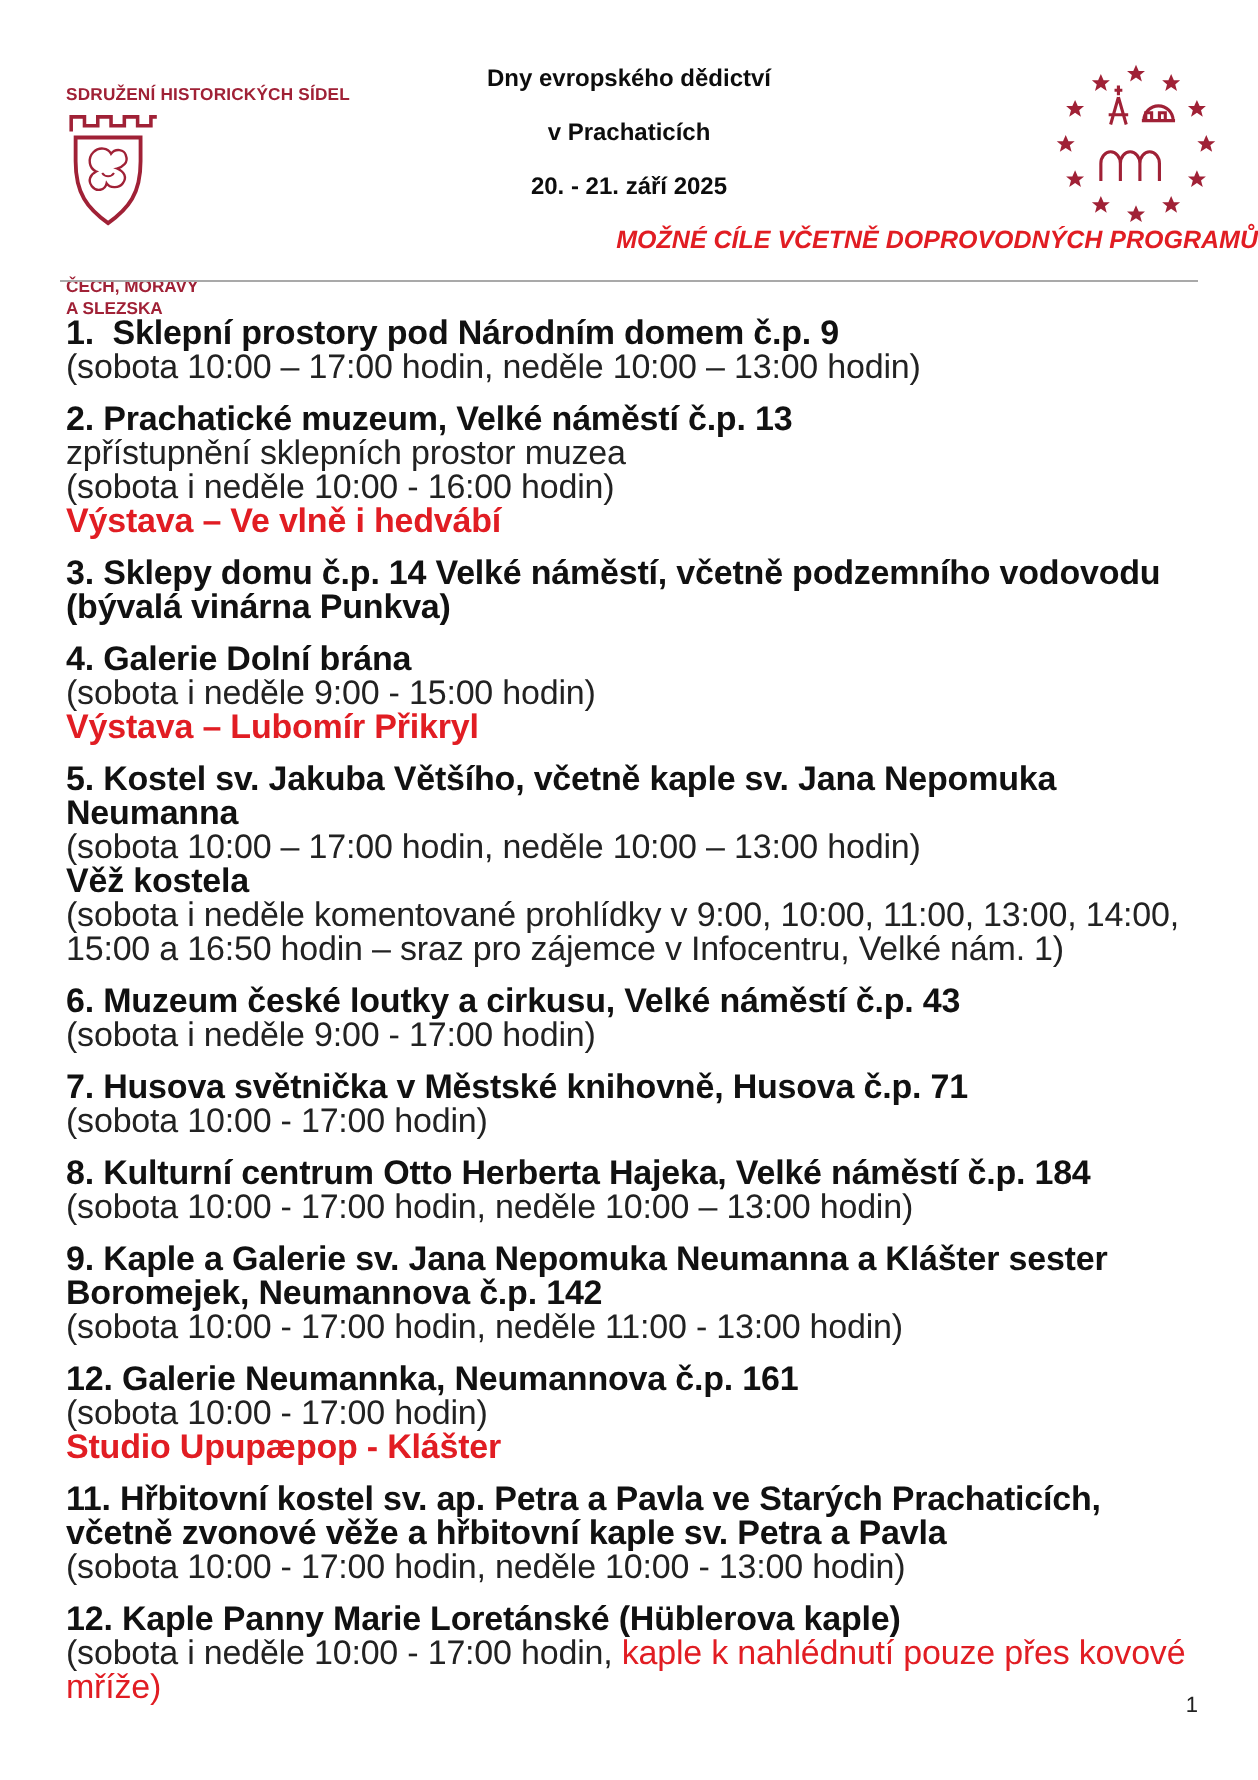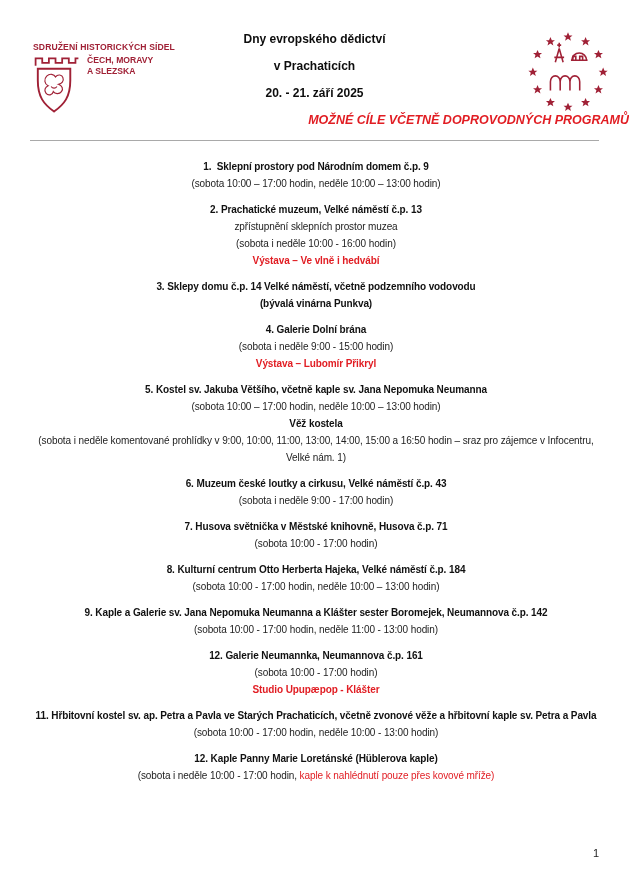"ČECH, MORAVY" .assoc .row { flex-direction: none -> column; gap: 6px -> 21px }
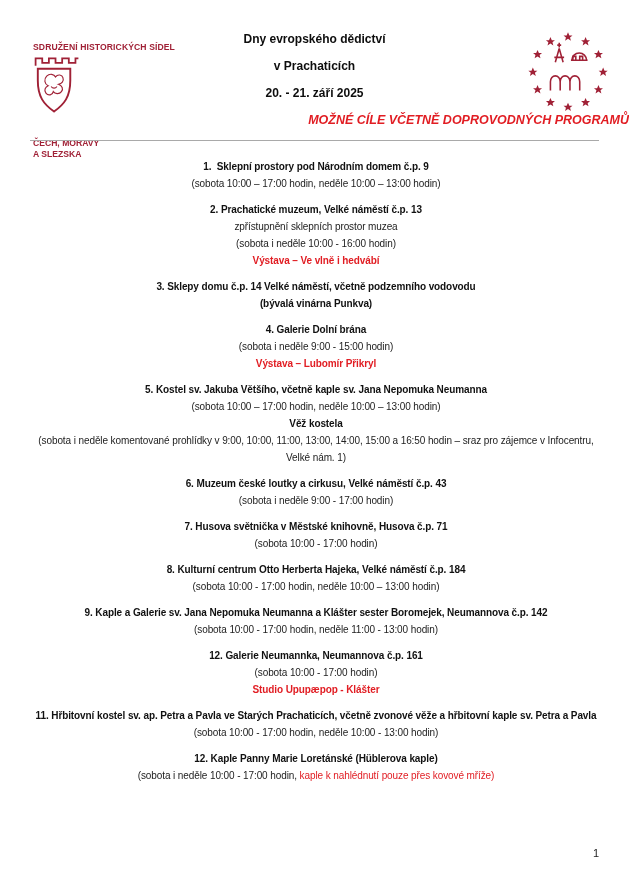"1. Sklepní prostory pod Národním" .line { font-size: 10px -> 17px; text-align: center -> none }
